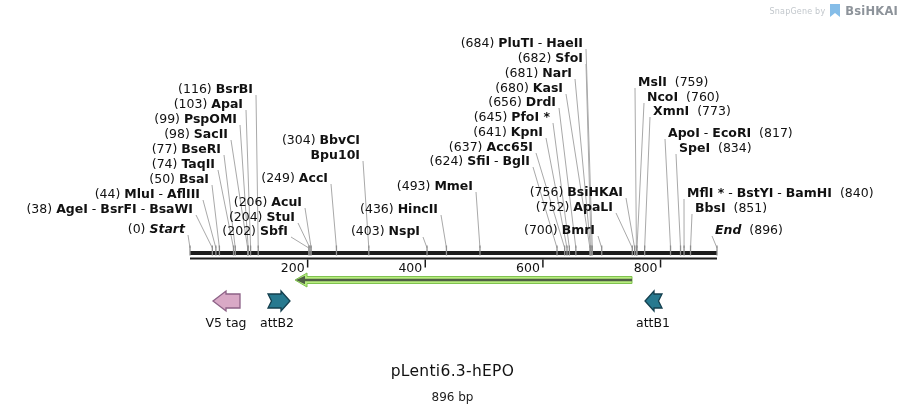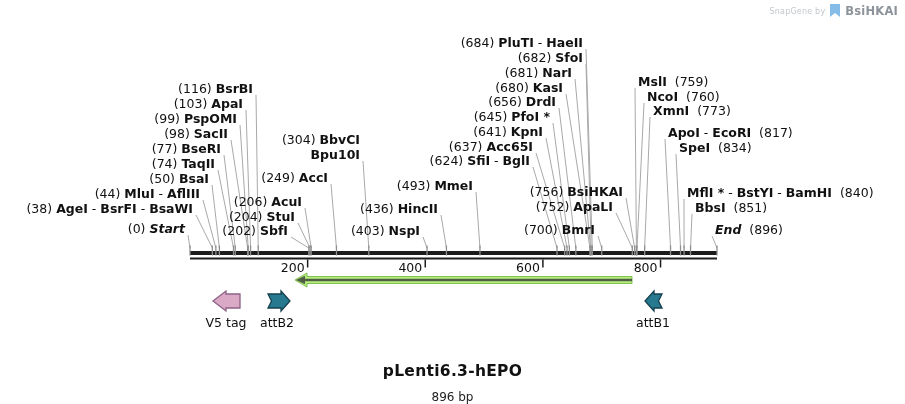"pLenti6.3-hEPO" .title-block .name { font-weight: bold -> normal }
